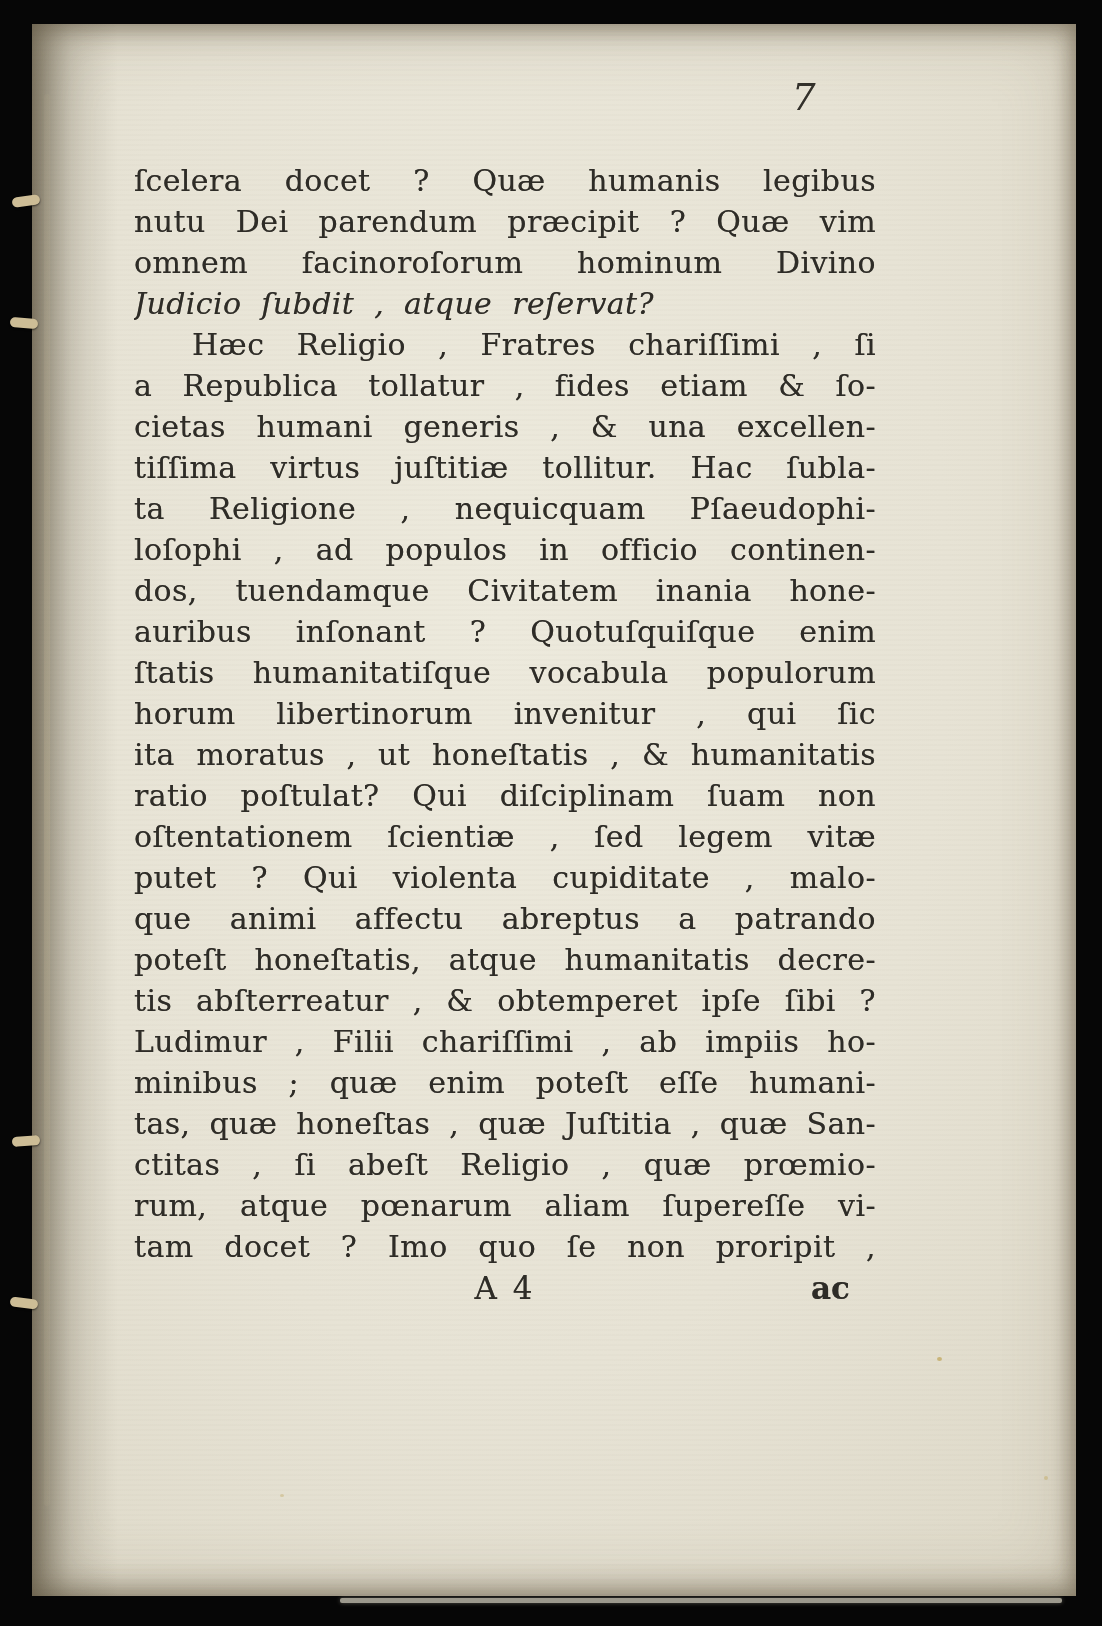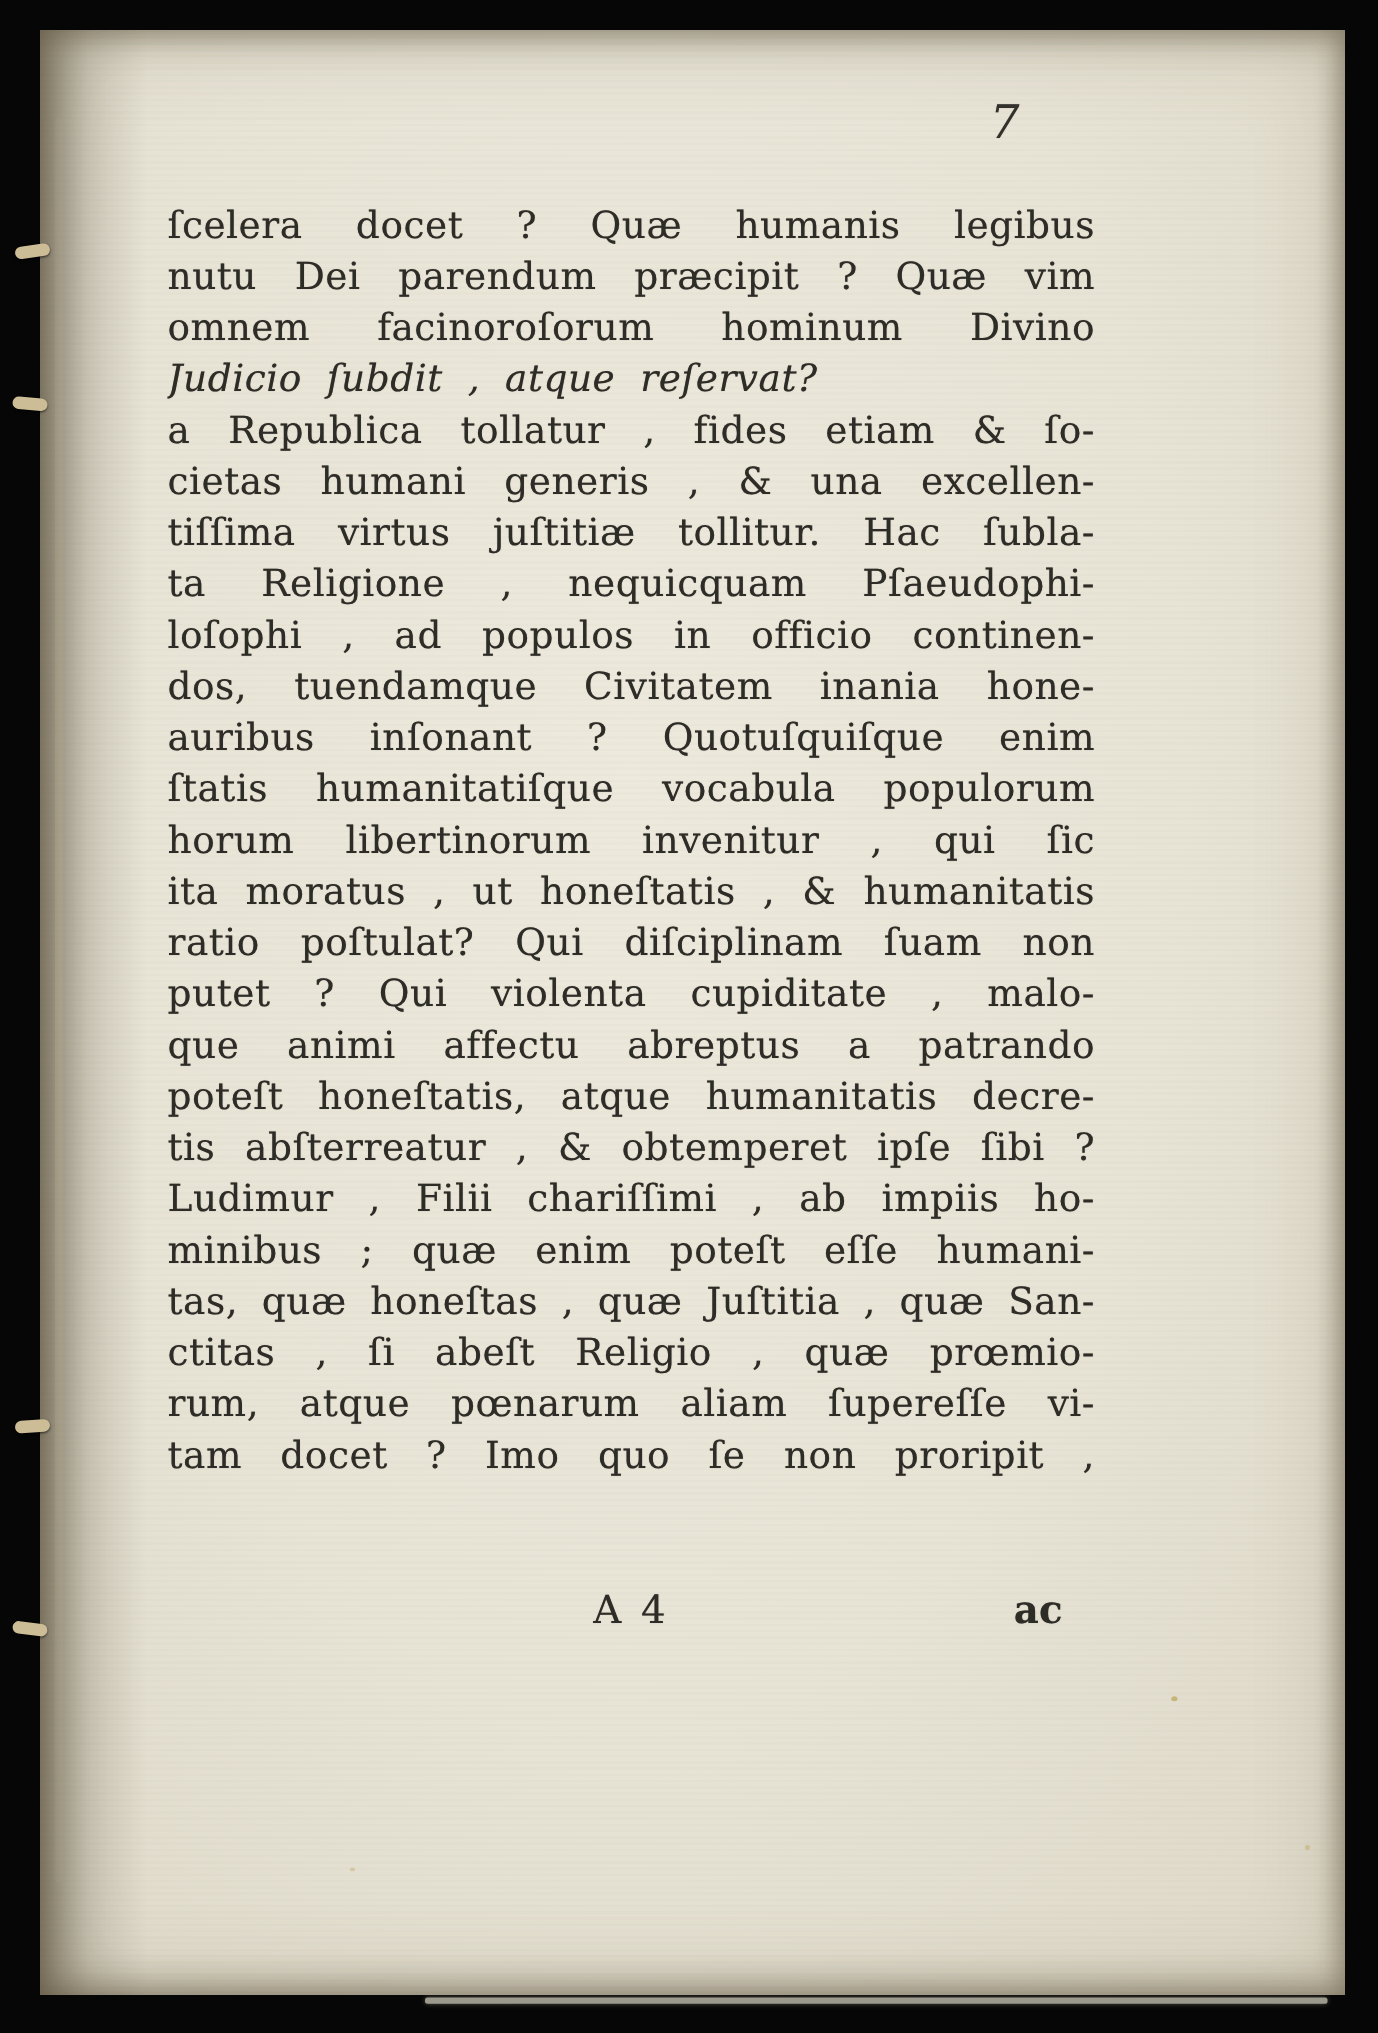"Hæc Religio , Fratres chariſſimi" div.line { html: none -> <div><span>Hæc Religio , Fratres chariſſimi , ſi</span></div> }
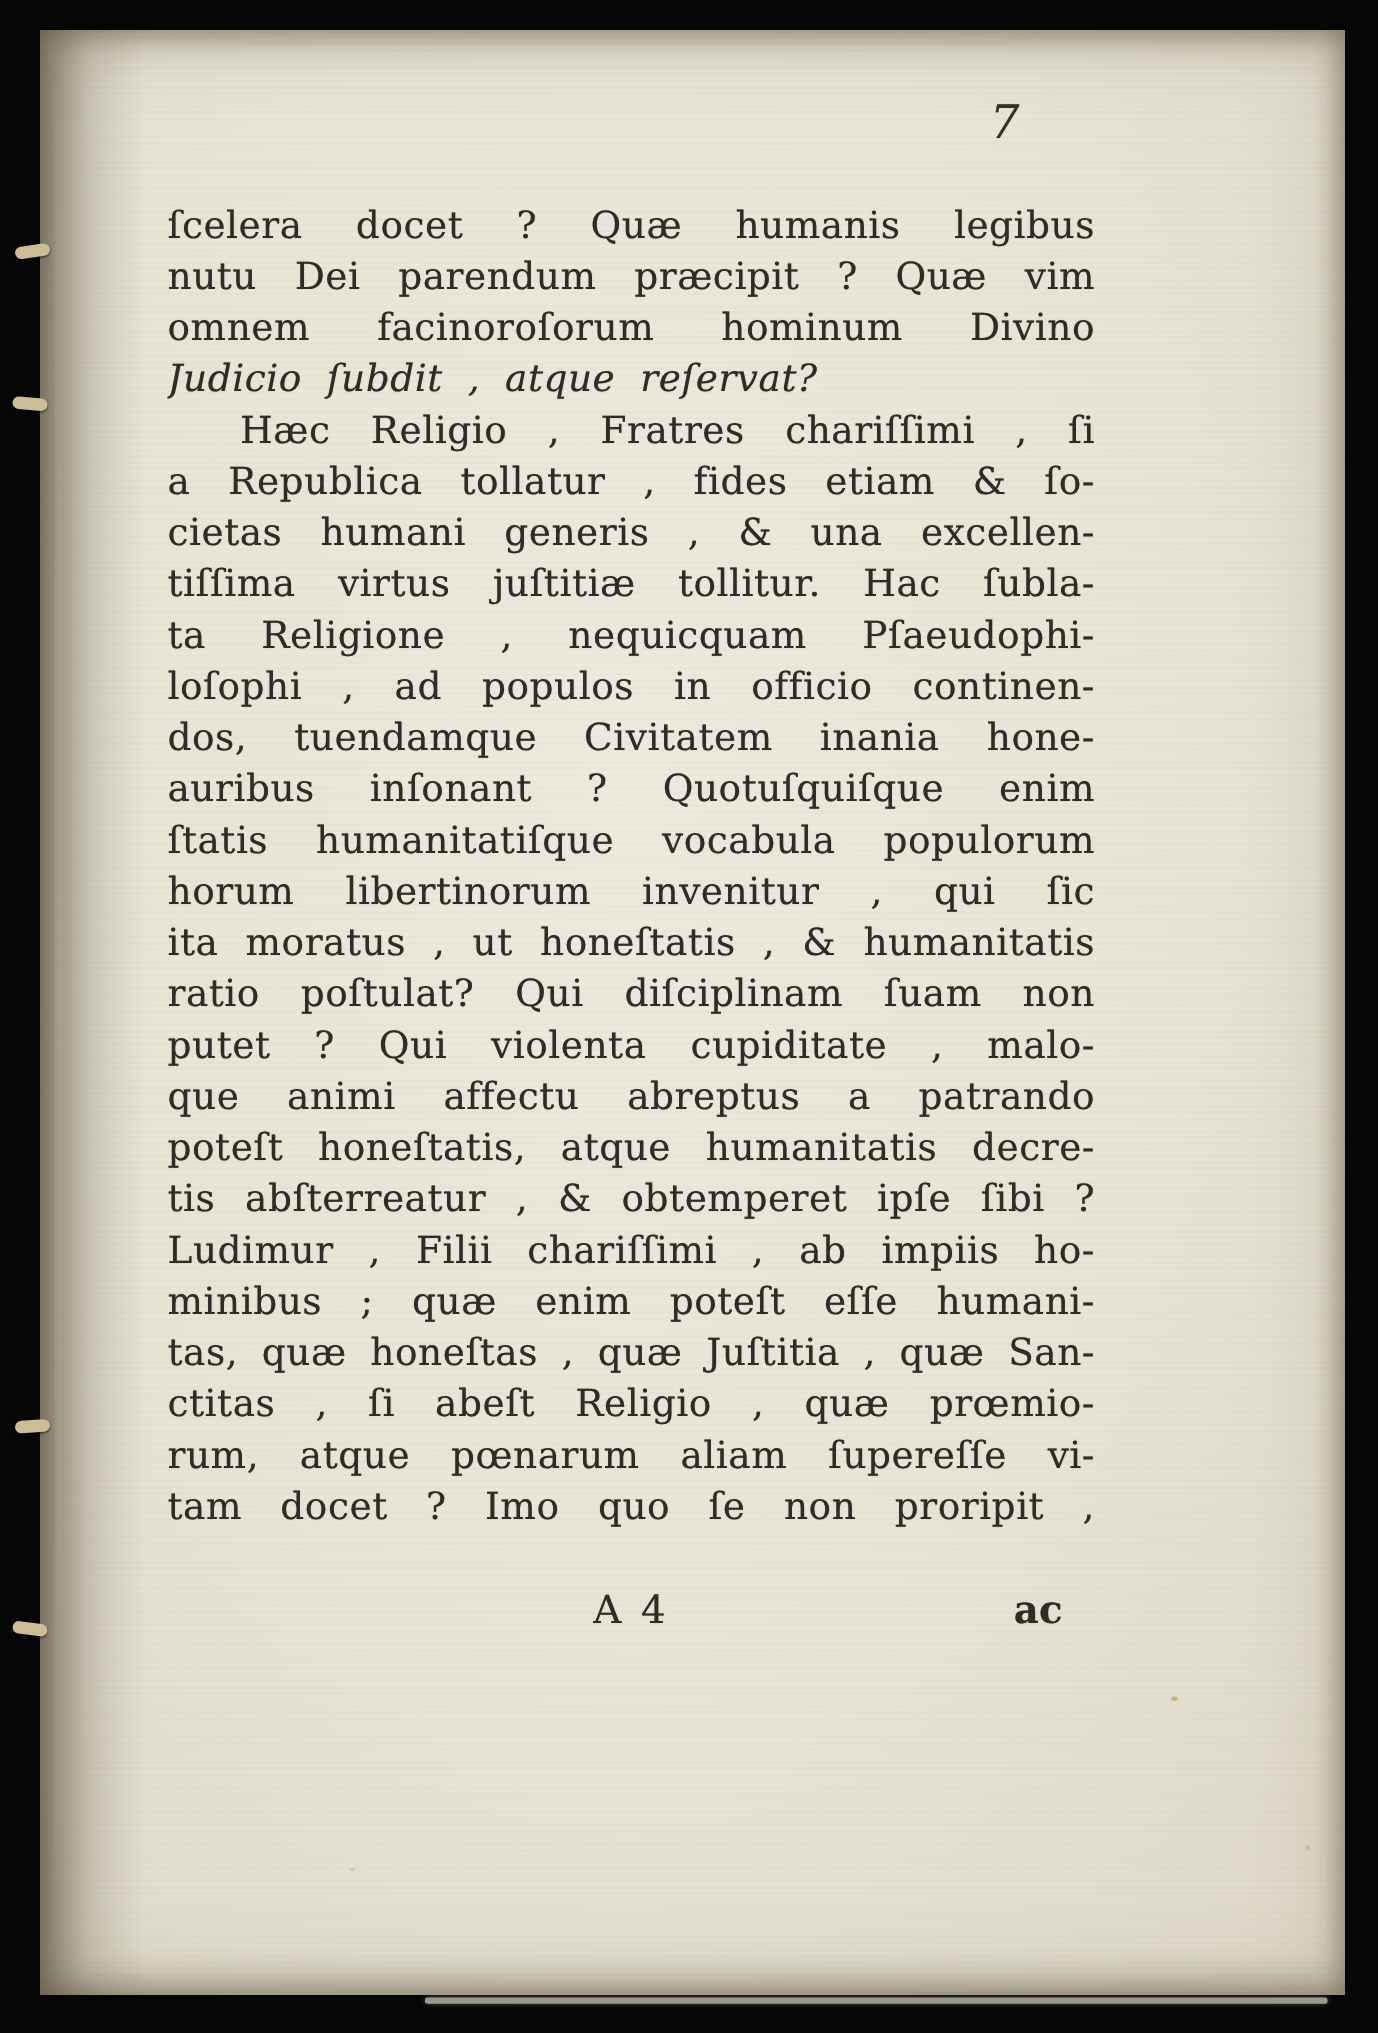"oſtentationem ſcientiæ , ſed legem" div.line { html: none -> <div><span>oſtentationem ſcientiæ , ſed legem vitæ</span></div> }
